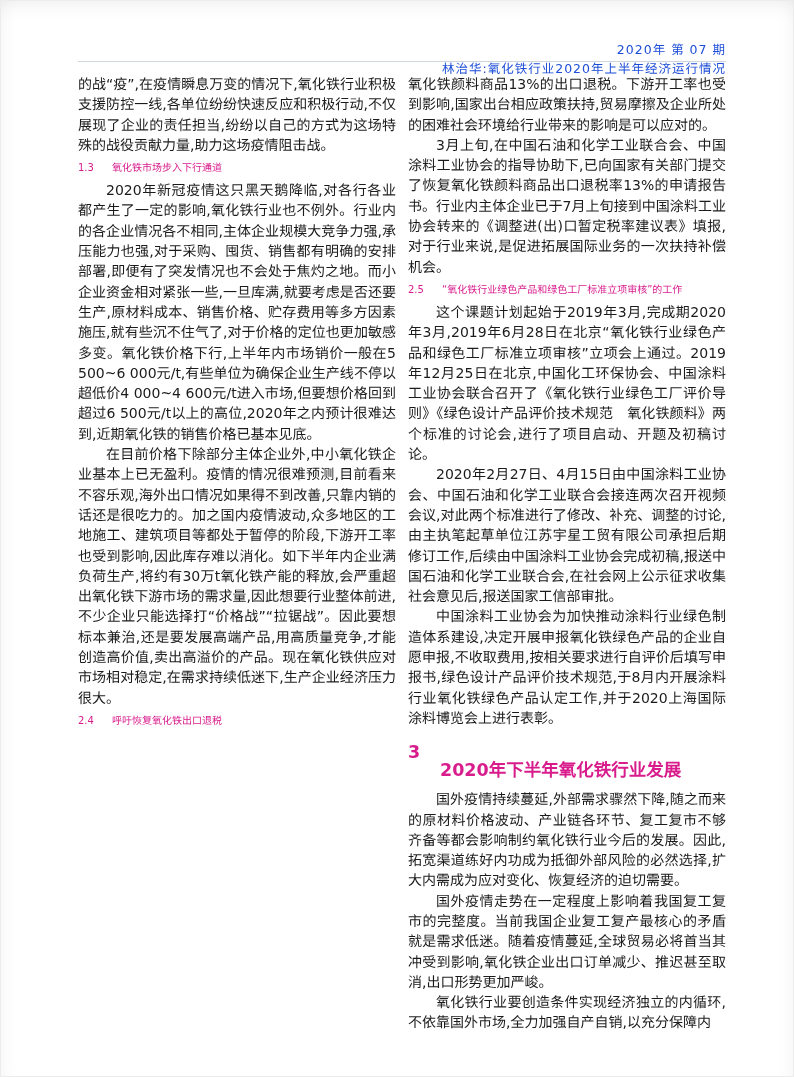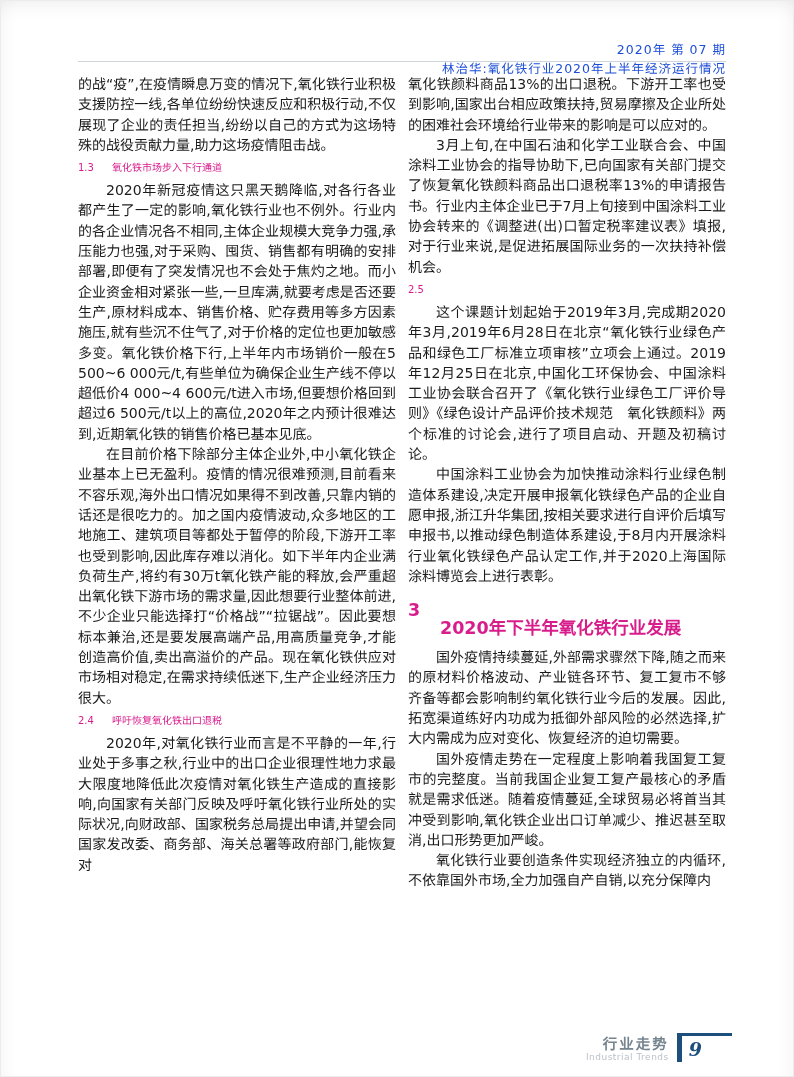"“氧化铁行业绿色产品和绿色工厂标准立项审核”的工作" span.htext { html: none -> <span>“氧化铁行业绿色产品和绿色工厂标准立项审核”的工作</span> }
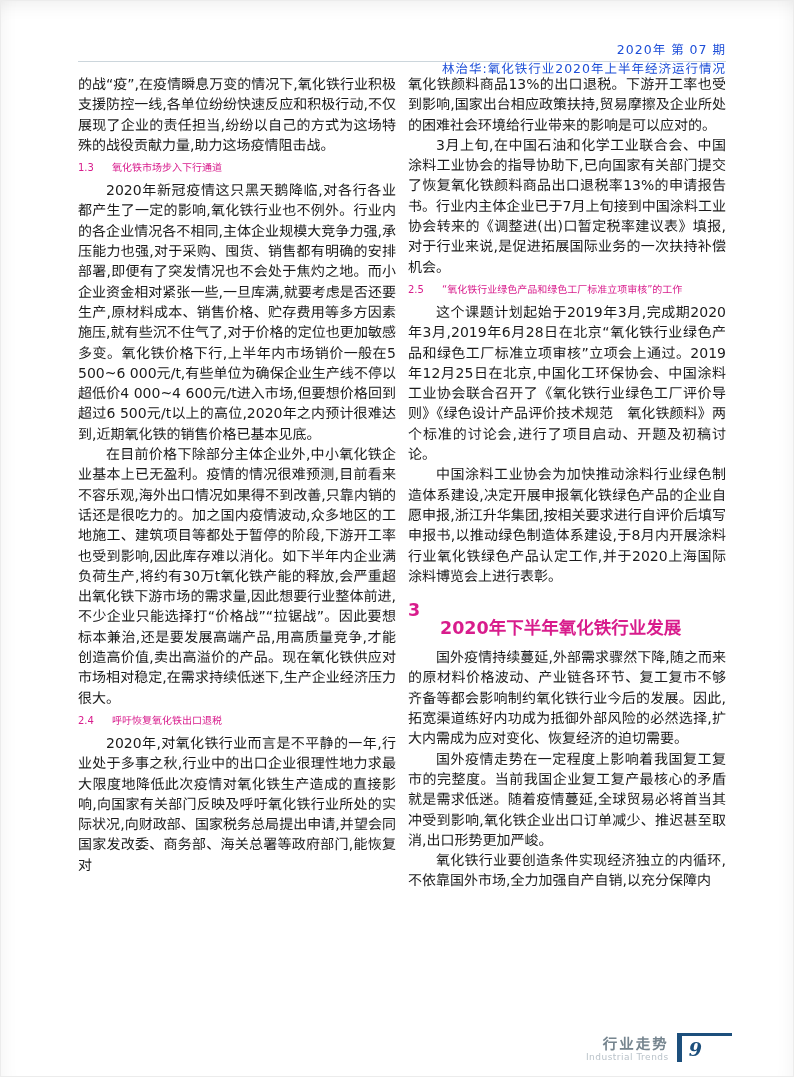"2020年2月27日、4月15日由中国涂料工业协会、中国石油和化学工业联合会接连" p { html: none -> <p>2020年2月27日、4月15日由中国涂料工业协会、中国石油和化学工业联合会接连两次召开视频会议,对此两个标准进行了修改、补充、调整的讨论,由主执笔起草单位江苏宇星工贸有限公司承担后期修订工作,后续由中国涂料工业协会完成初稿,报送中国石油和化学工业联合会,在社会网上公示征求收集社会意见后,报送国家工信部审批。</p> }
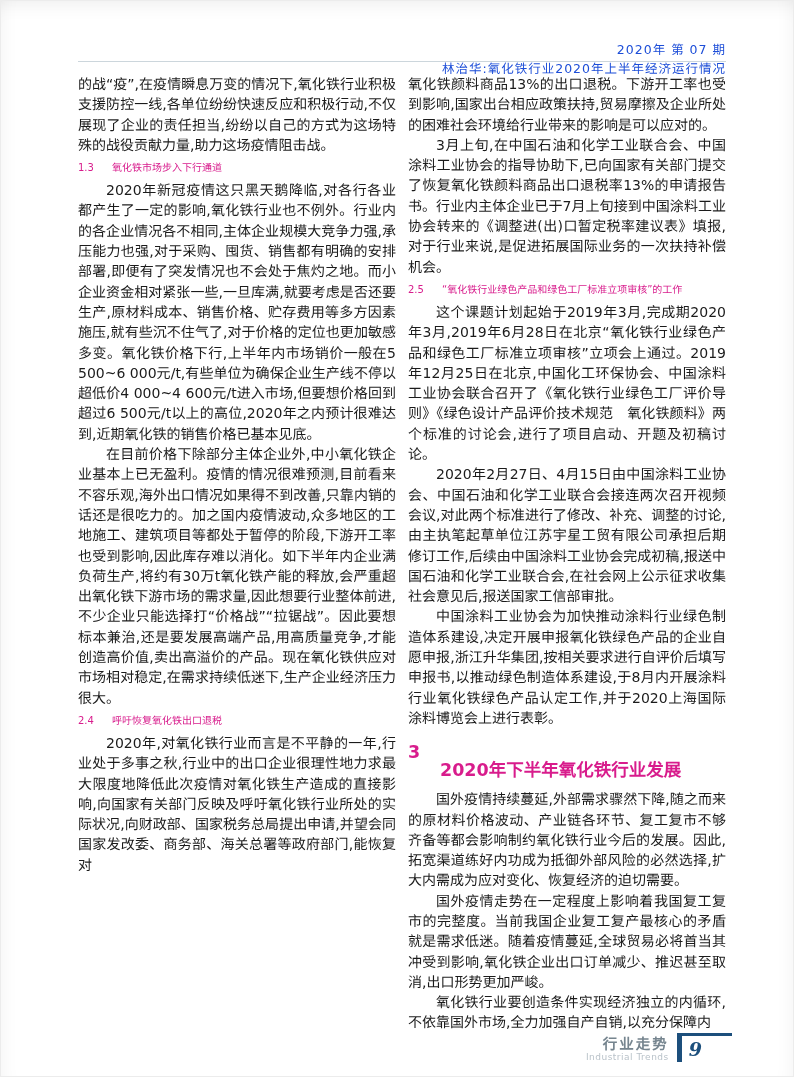"中国涂料工业协会为加快推动涂料行业绿色制造体系建设,决定开展申报氧化铁绿色产品的" p { text: ,浙江升华集团,按相关要求进行自评价后填写申报书,以推动绿色制造体系建设 -> ,不收取费用,按相关要求进行自评价后填写申报书,绿色设计产品评价技术规范 }
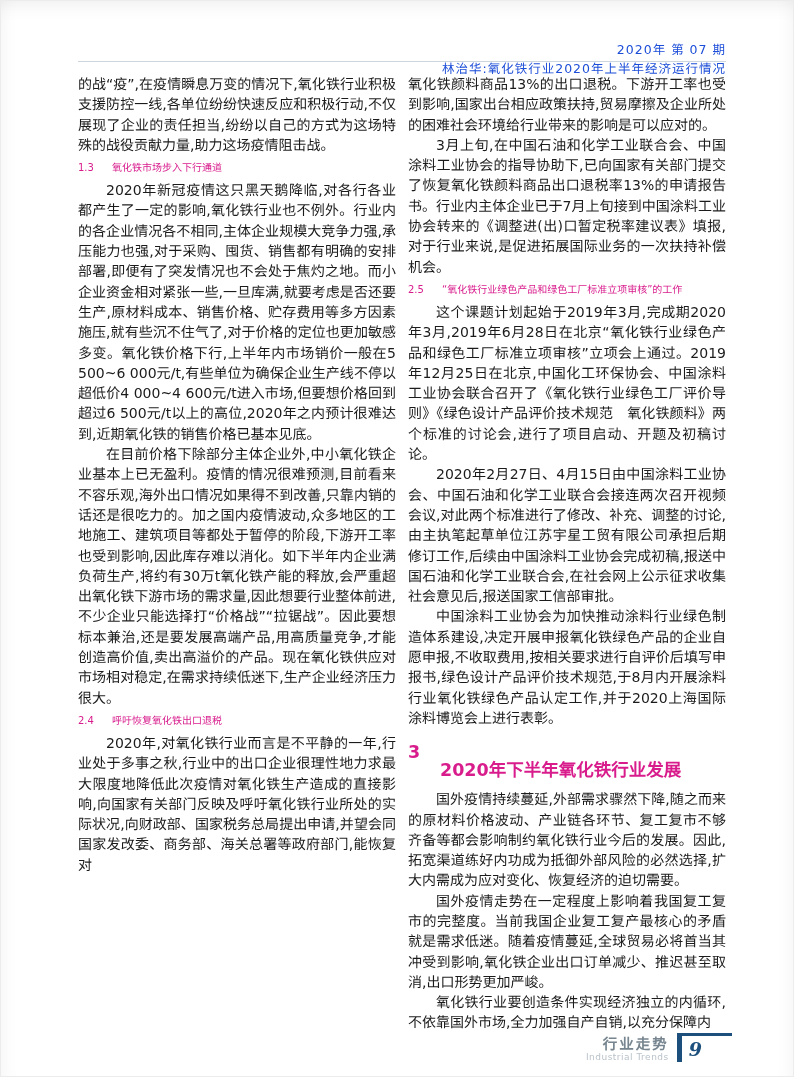"2020年,对氧化铁行业而言是不平静的一年,行业处于多事之秋,行业中的出口企业很" p { html: <p>2020年,对氧化铁行业而言是不平静的一年,行业处于多事之秋,行业中的出口企业很理性地力求最大限度地降低此次疫情对氧化铁生产造成的直接影响,向国家有关部门反映及呼吁氧化铁行业所处的实际状况,向财政部、国家税务总局提出申请,并望会同国家发改委、商务部、海关总署等政府部门,能恢复对</p> -> none }
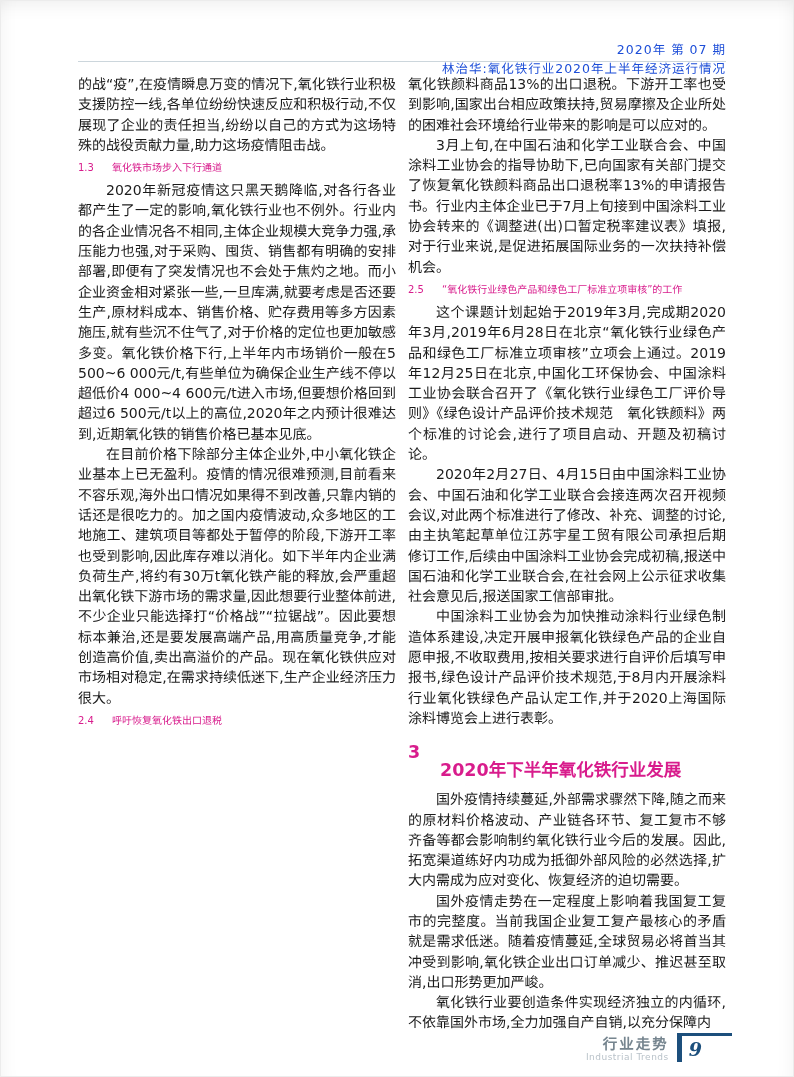"行业走势" div.footer { html: <div> <div> <div>行业走势</div> <div>Industrial Trends</div> </div> <div> <div></div> <div>9</div> </div> </div> -> none }
